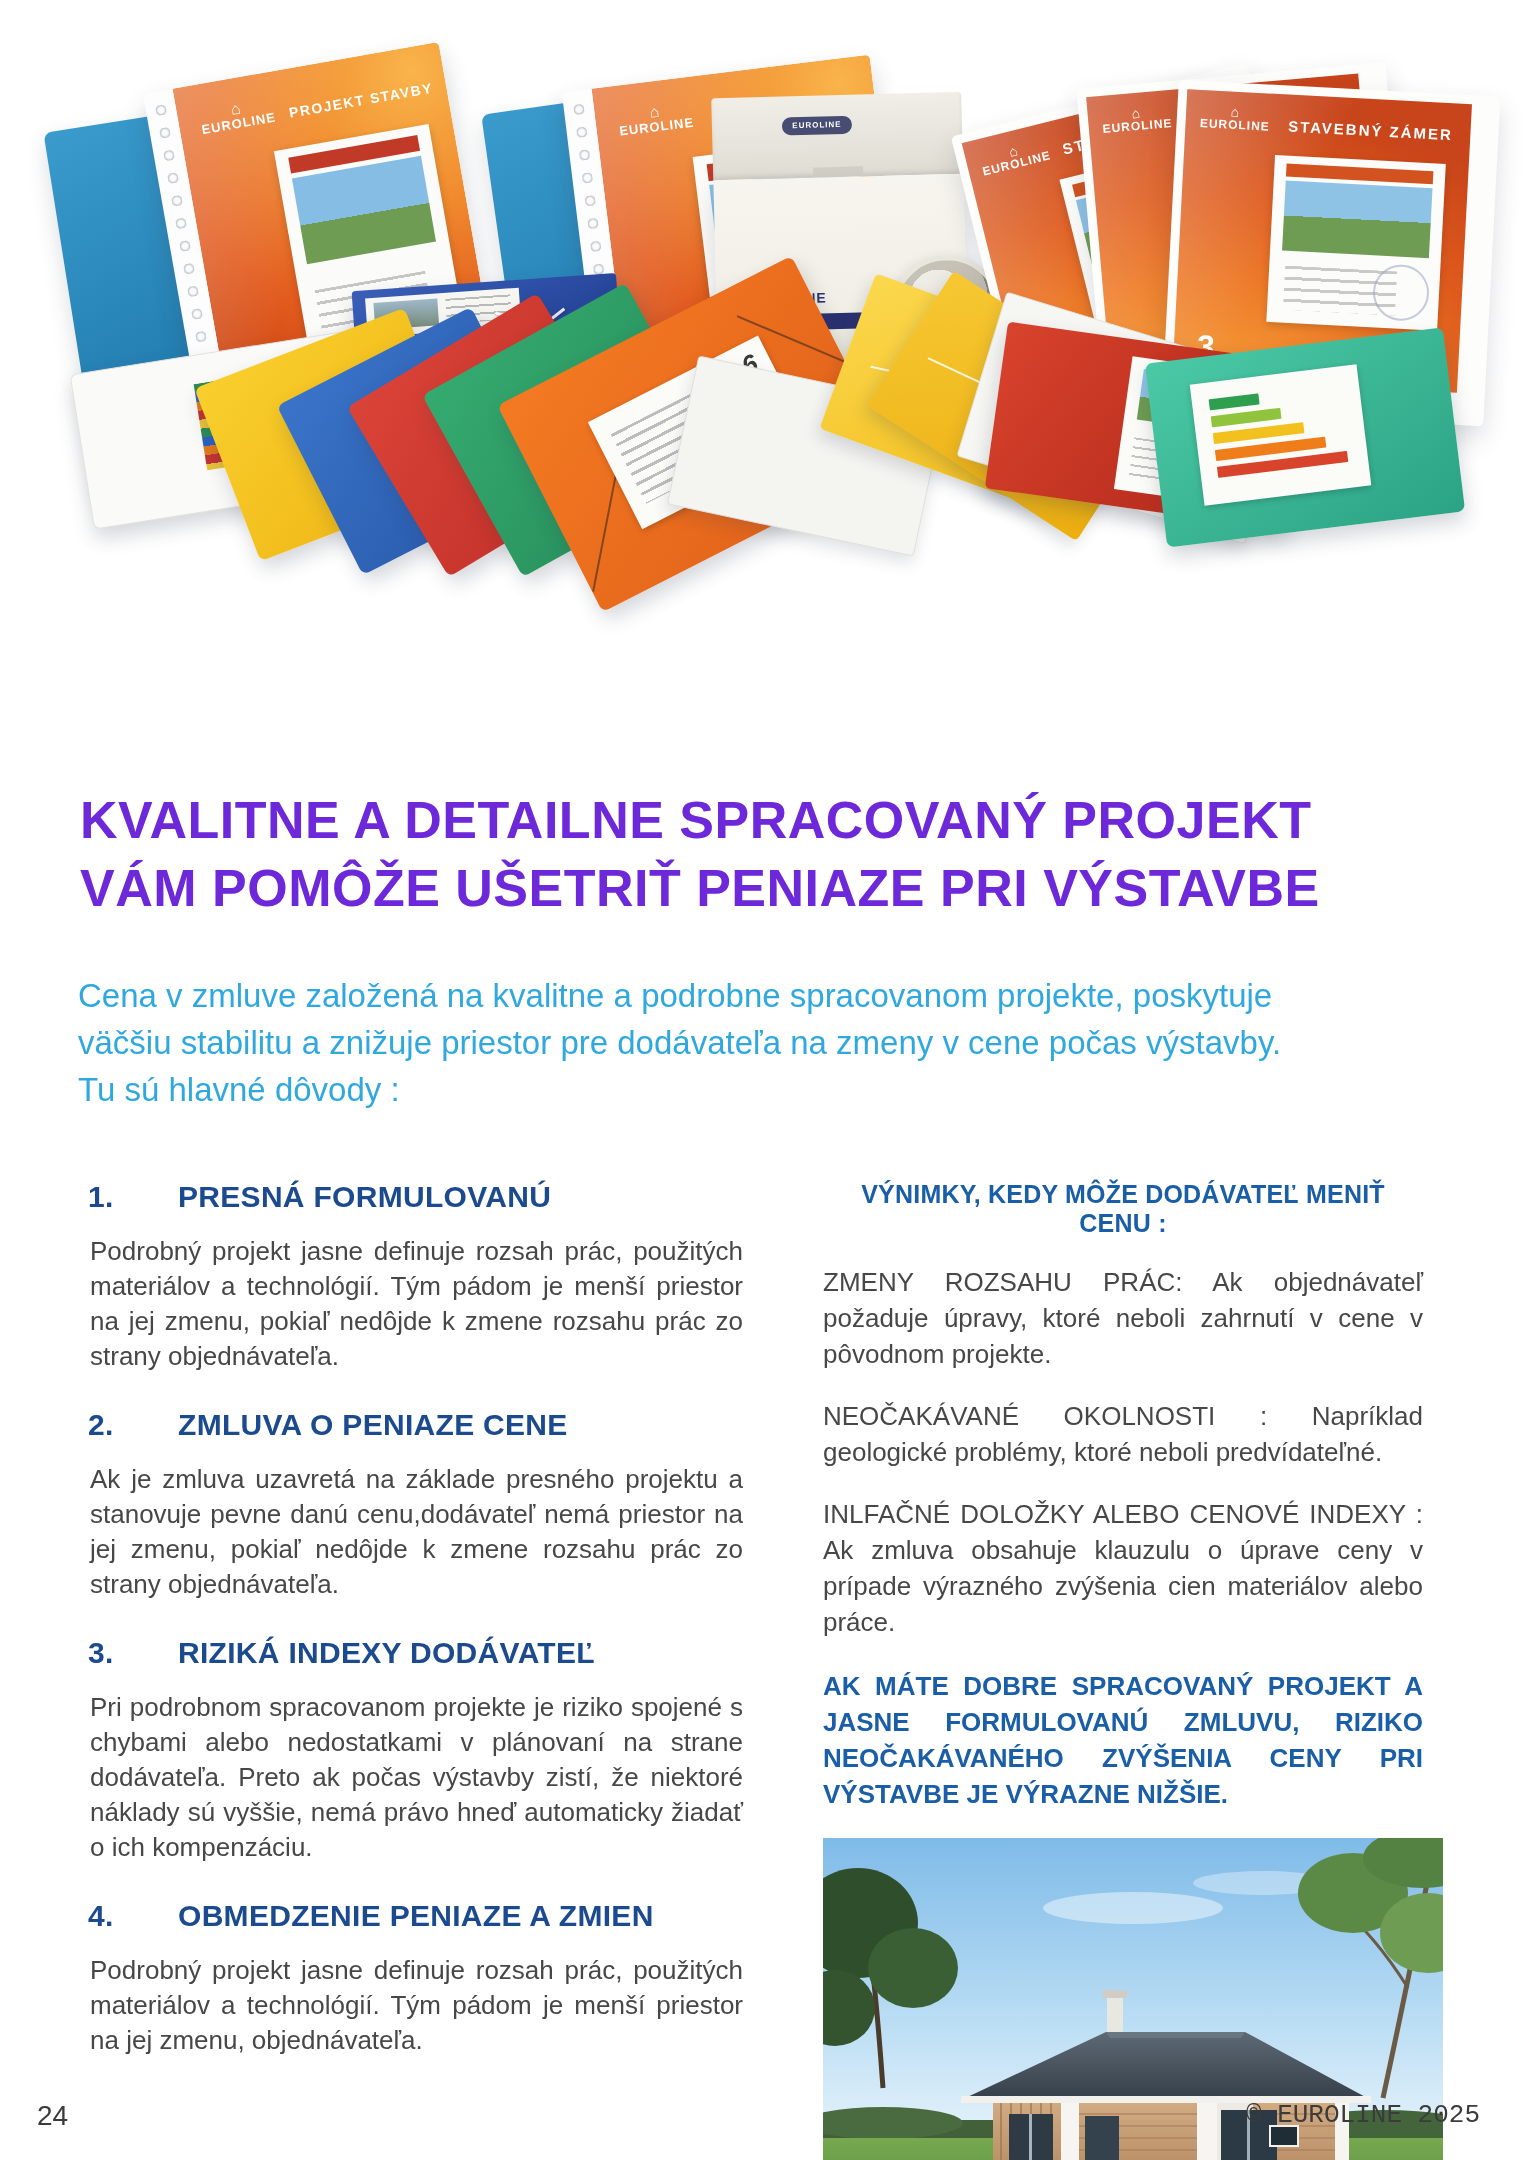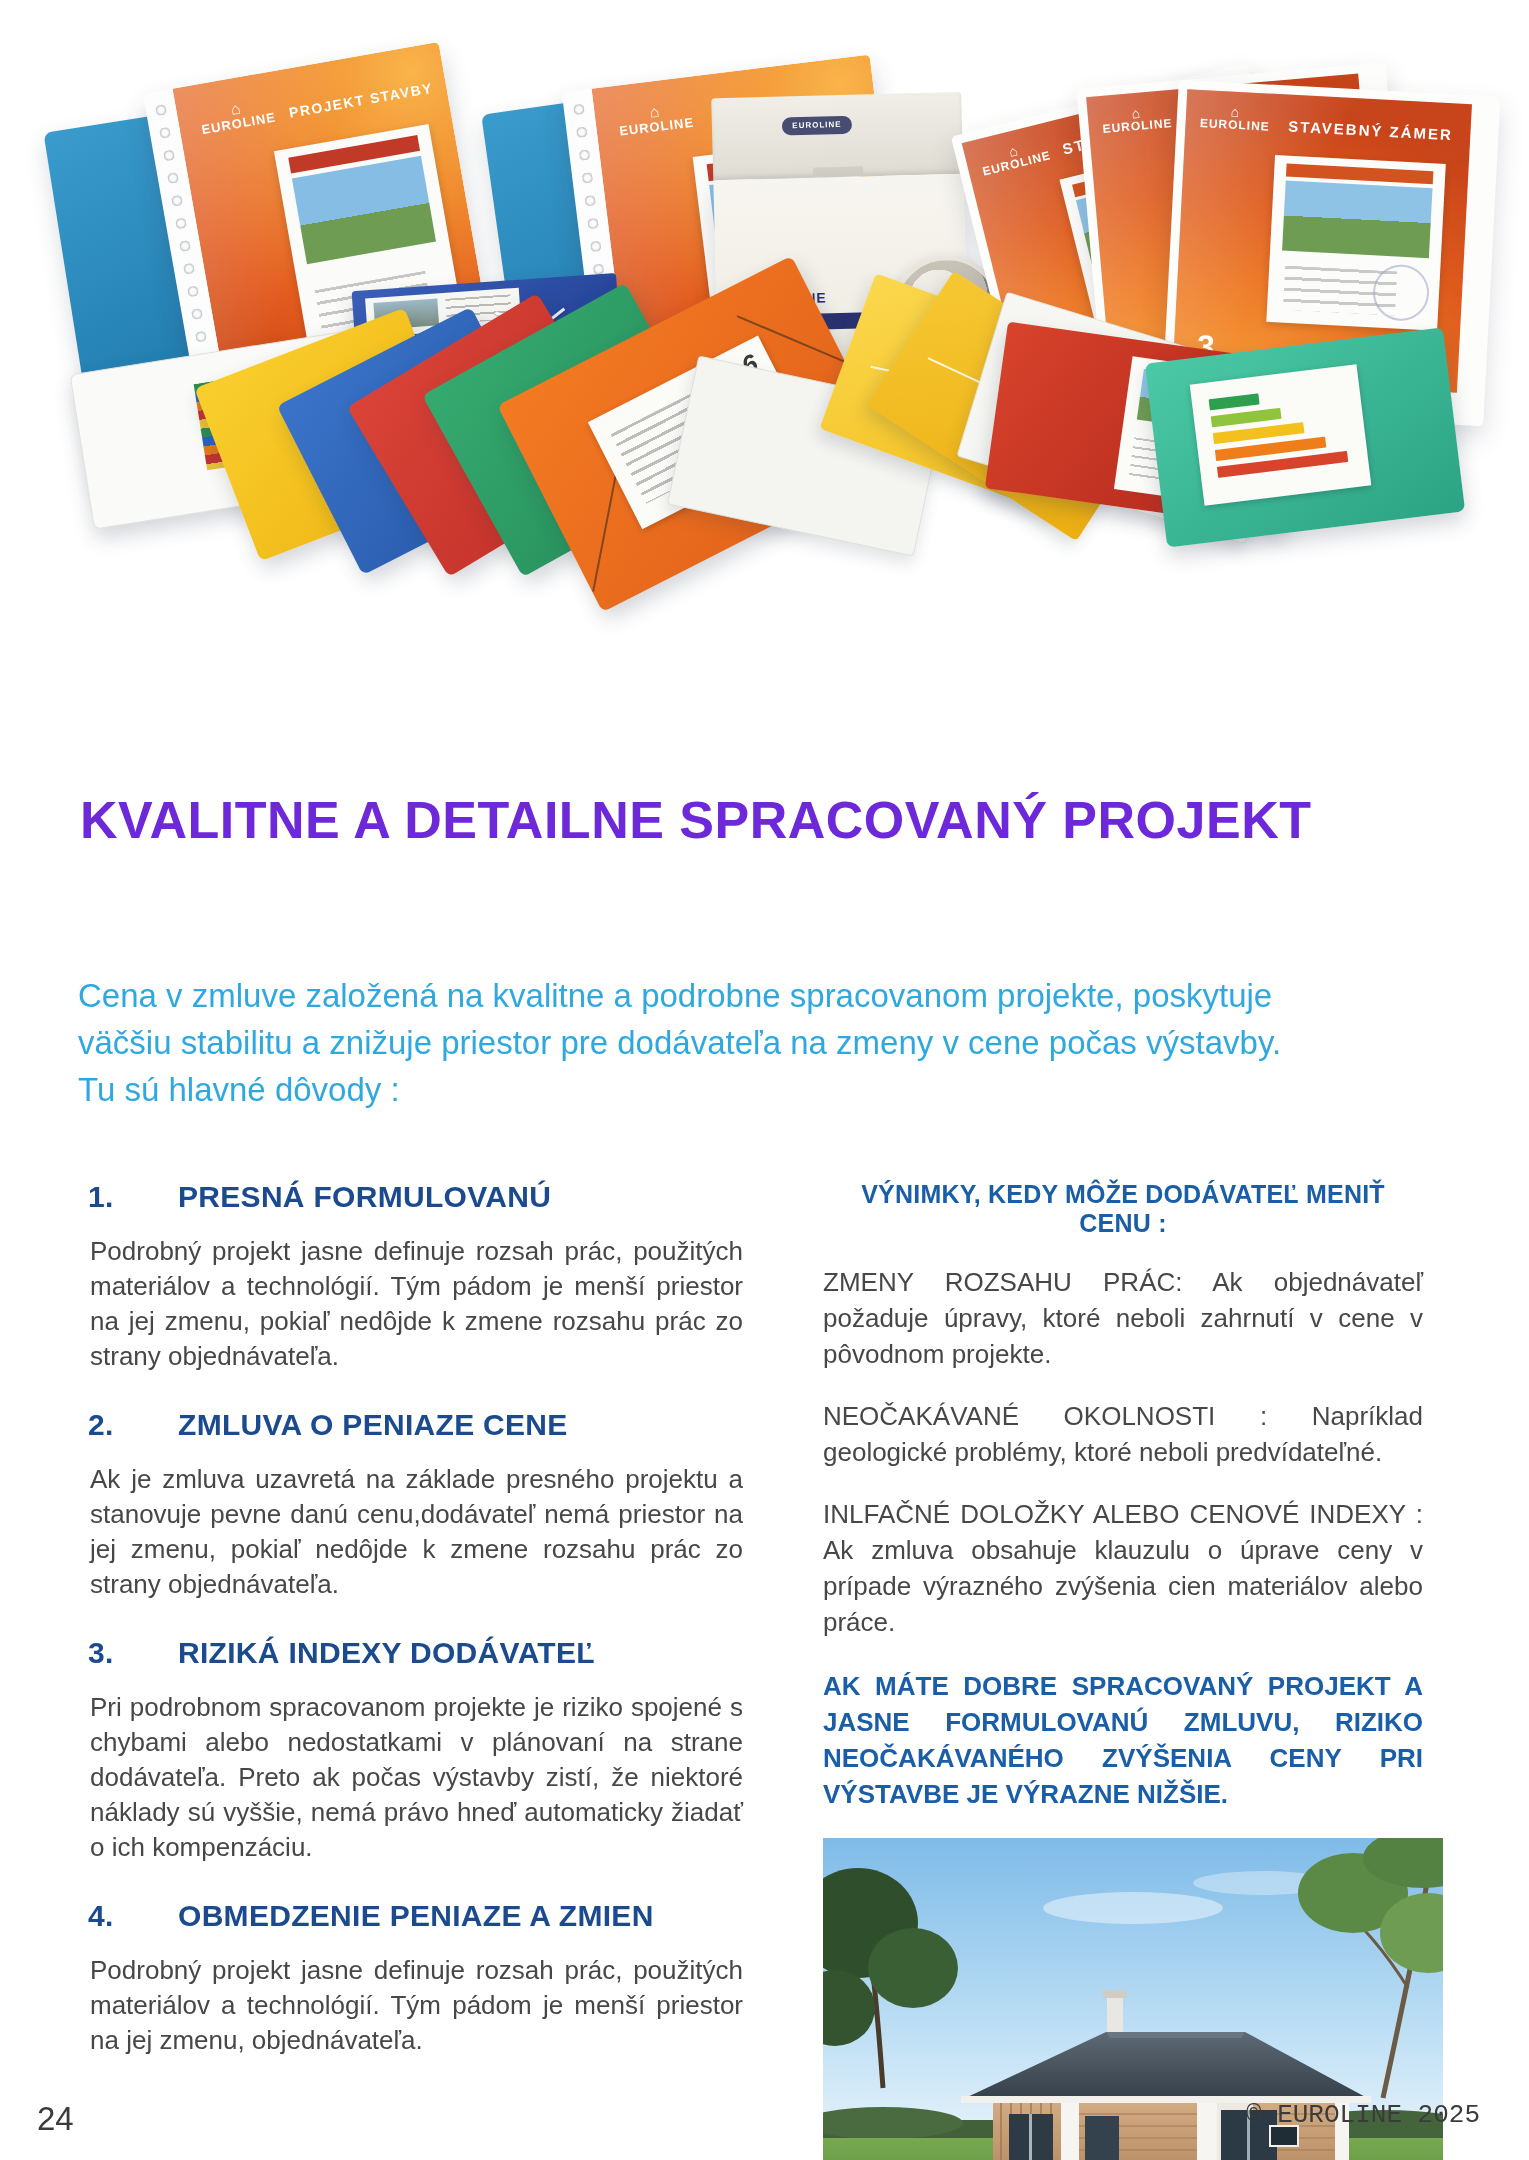"VÁM POMÔŽE UŠETRIŤ PENIAZE PRI" div { html: none -> <div>VÁM POMÔŽE UŠETRIŤ PENIAZE PRI VÝSTAVBE</div> }
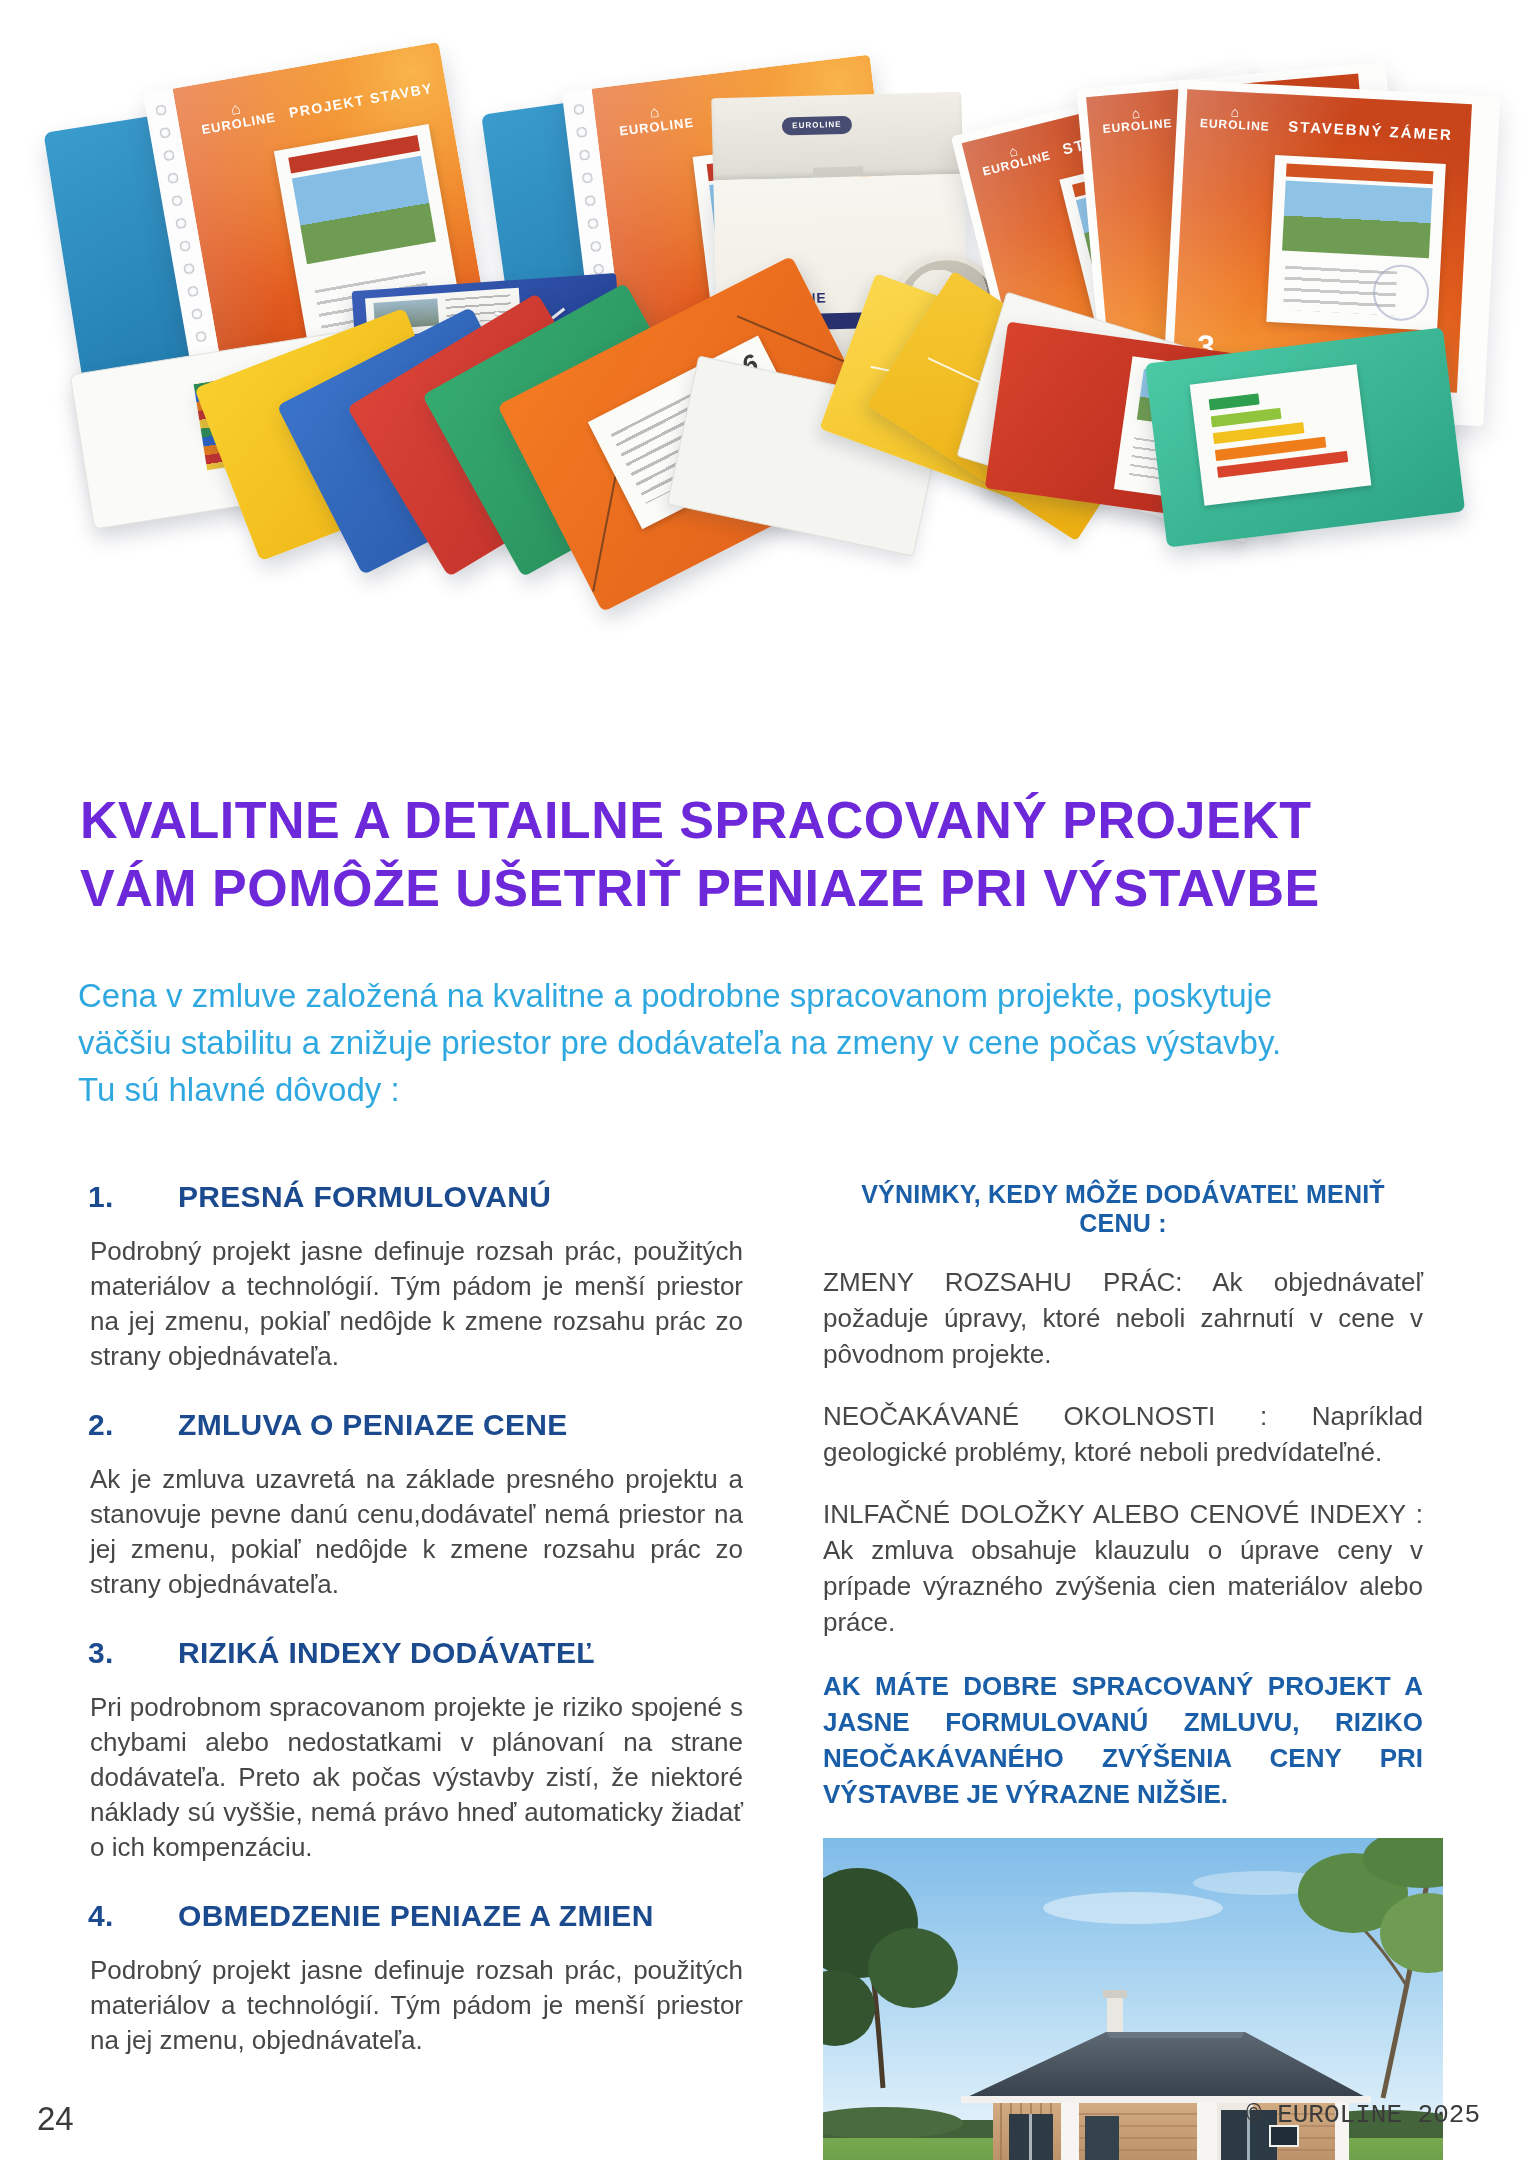"24" .footer-num { font-size: 33px -> 28px }
